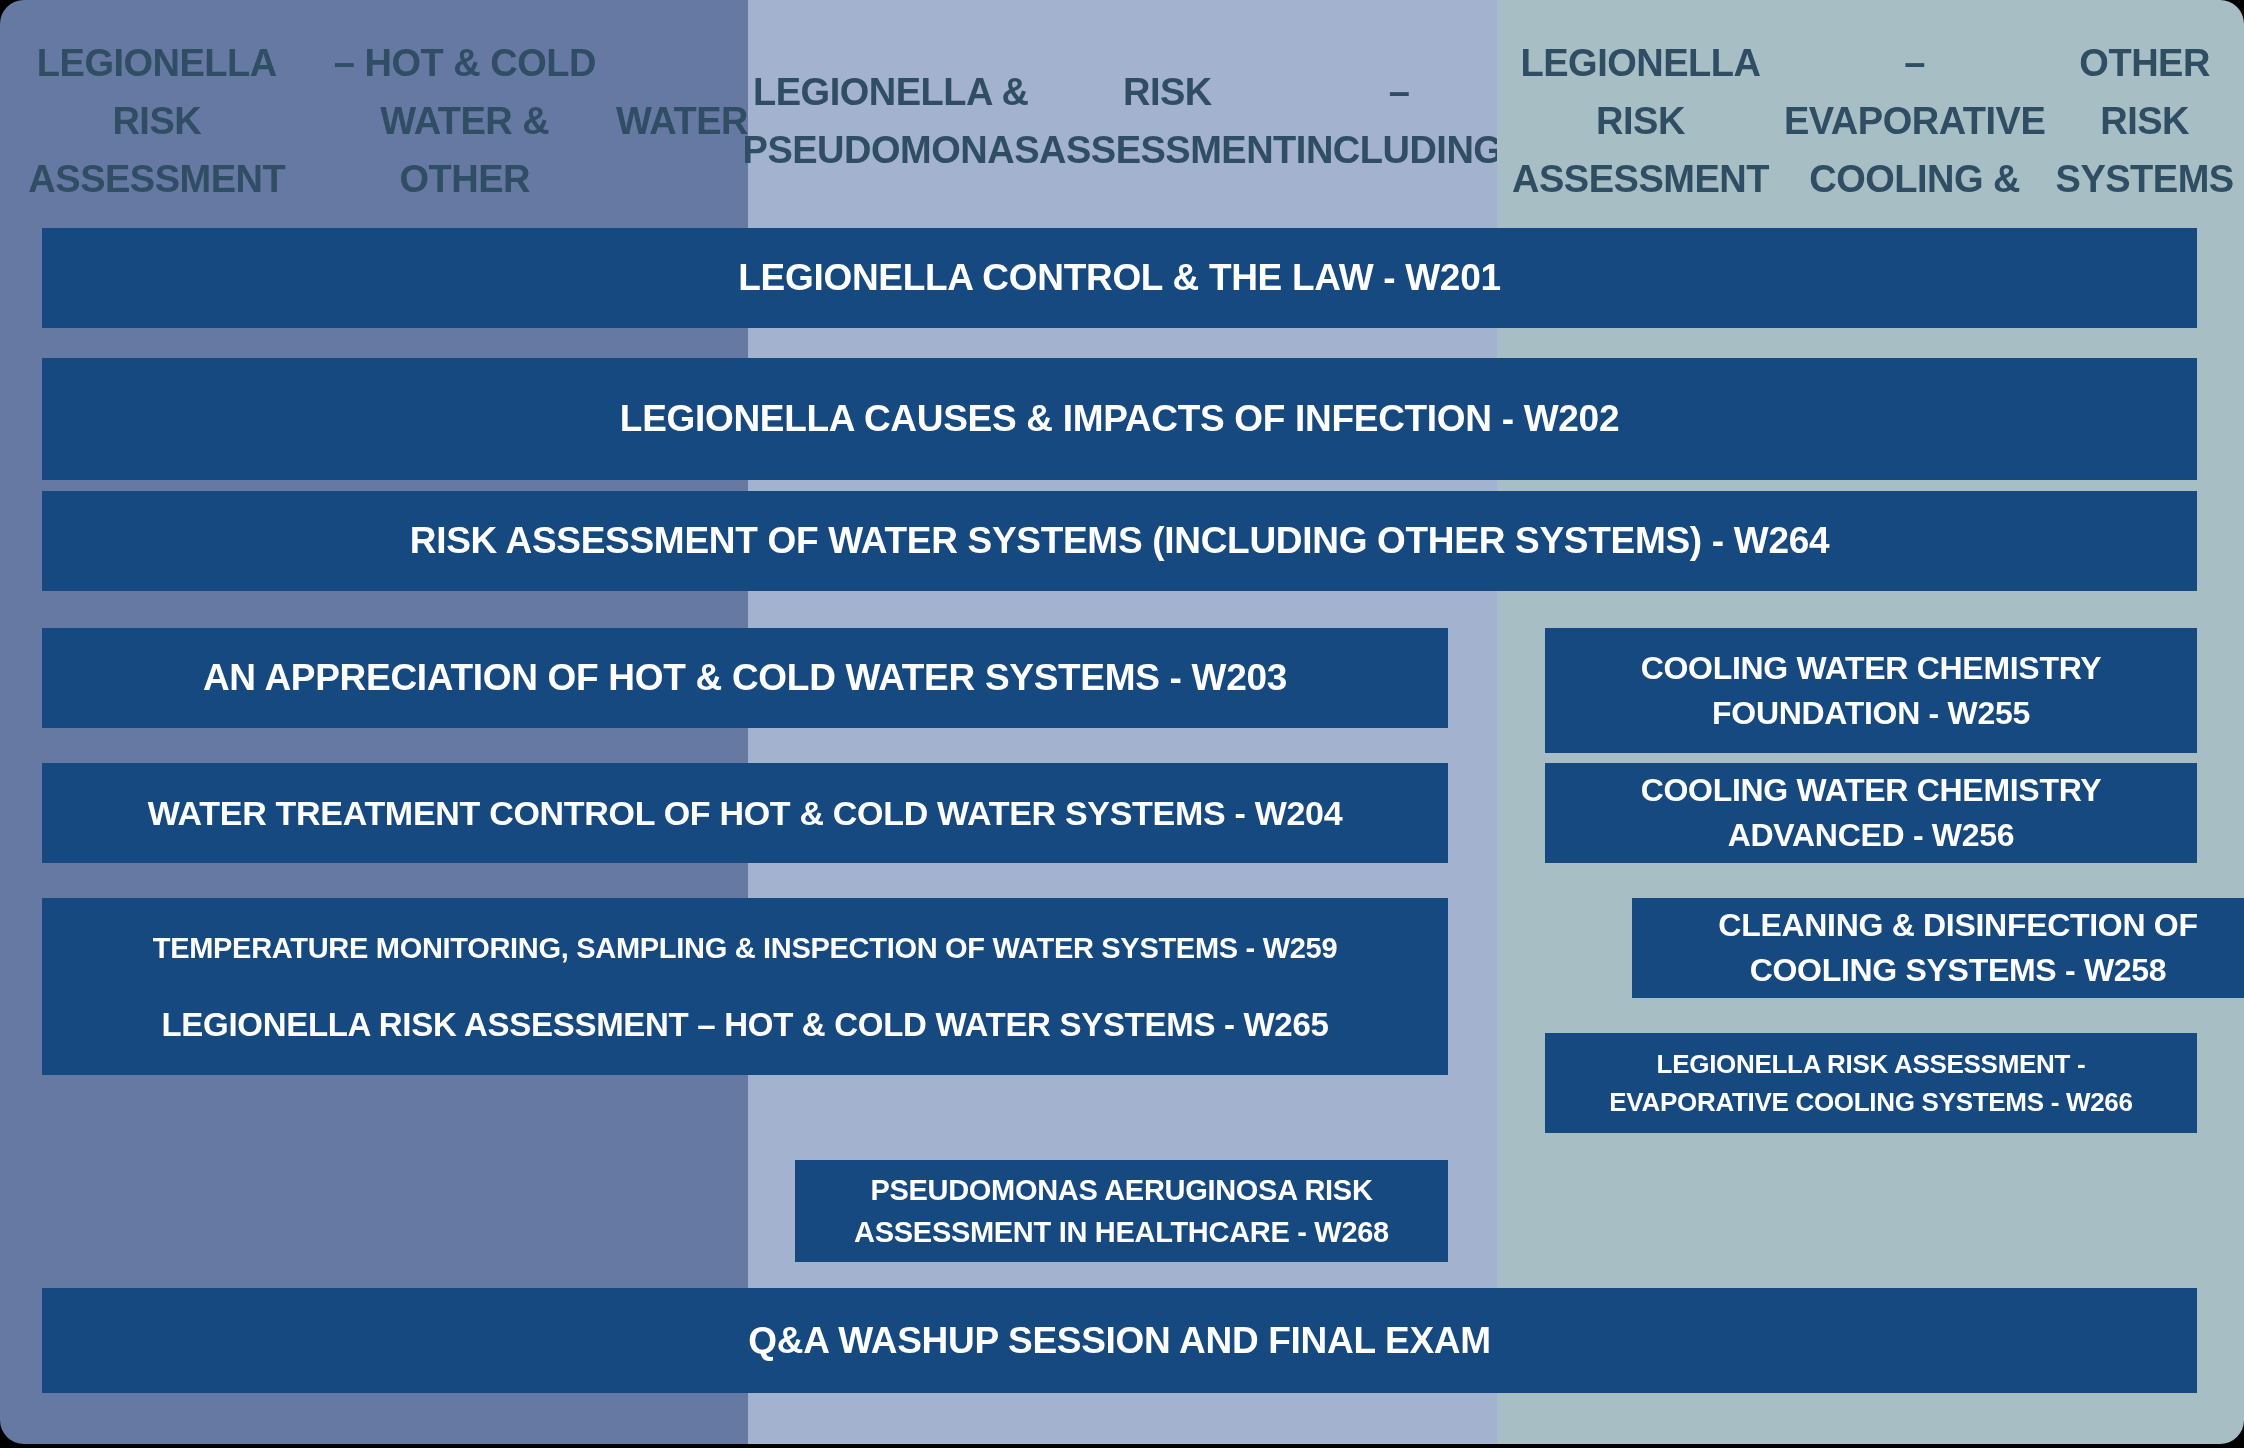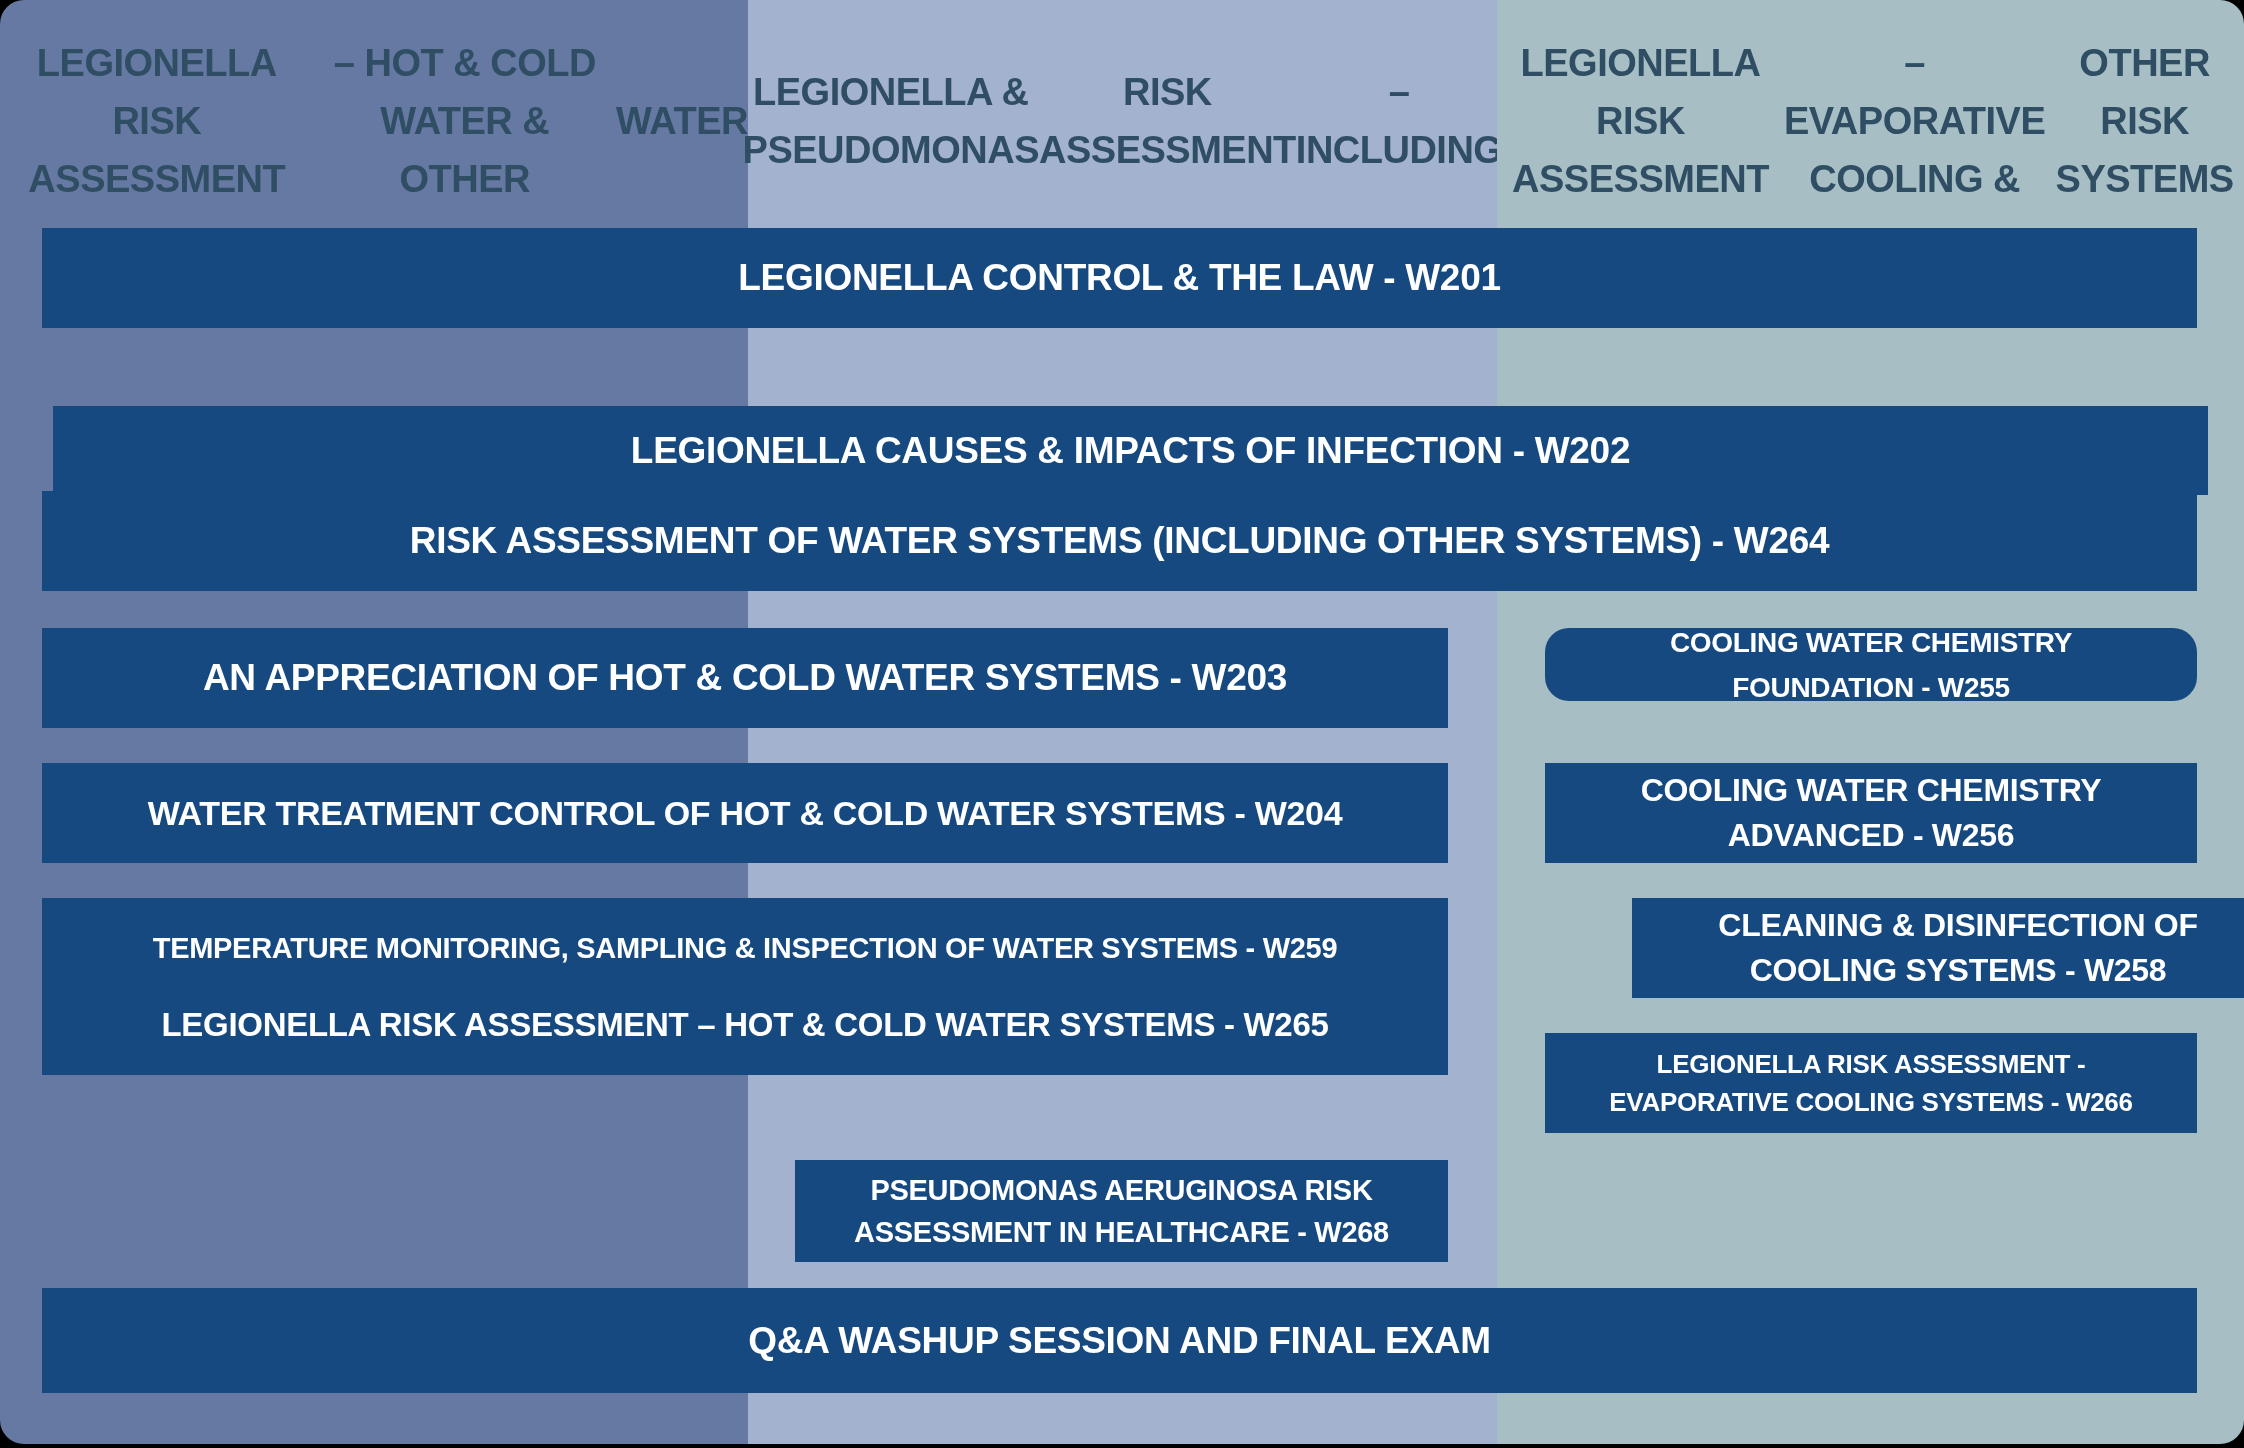"LEGIONELLA CAUSES & IMPACTS OF" .bar-w202 { height: 89px -> 122px; left: 53px -> 42px; margin-top: 48px -> none }
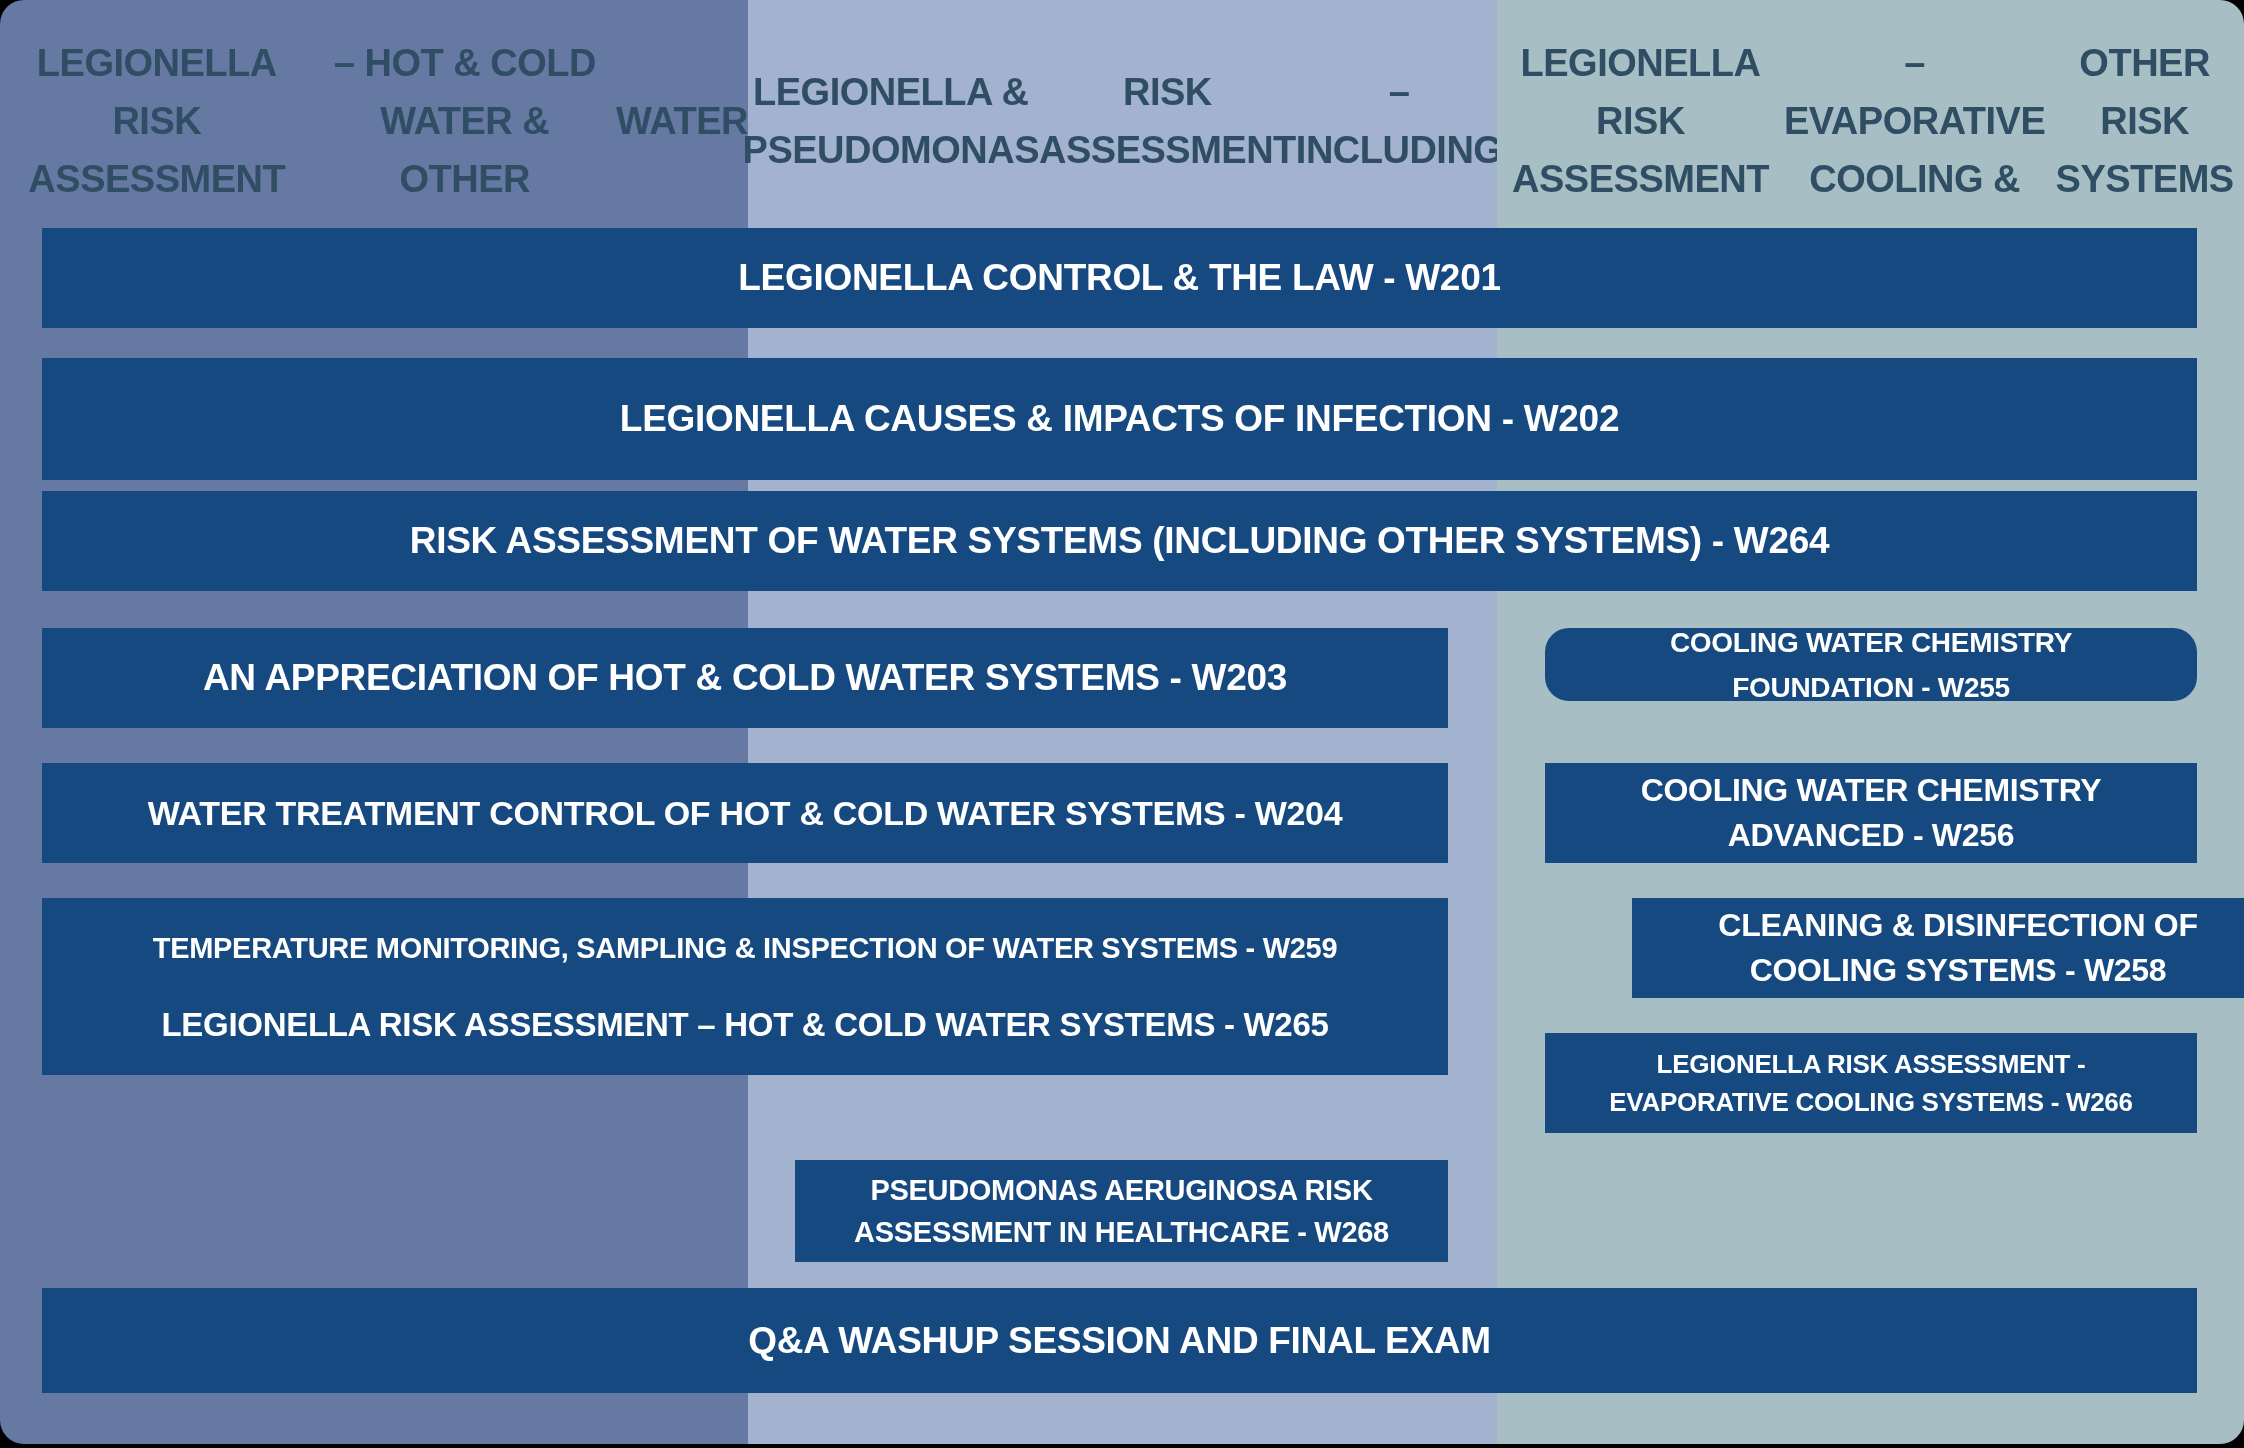"COOLING WATER CHEMISTRY FOUNDATION -" .bar-w255 { border-radius: 24px -> none; font-size: 28px -> 32px; height: 73px -> 125px }
